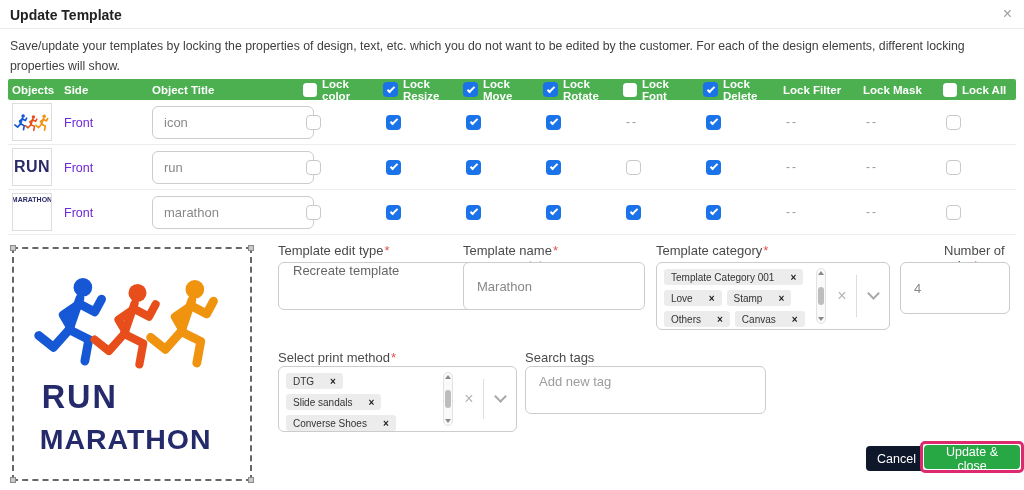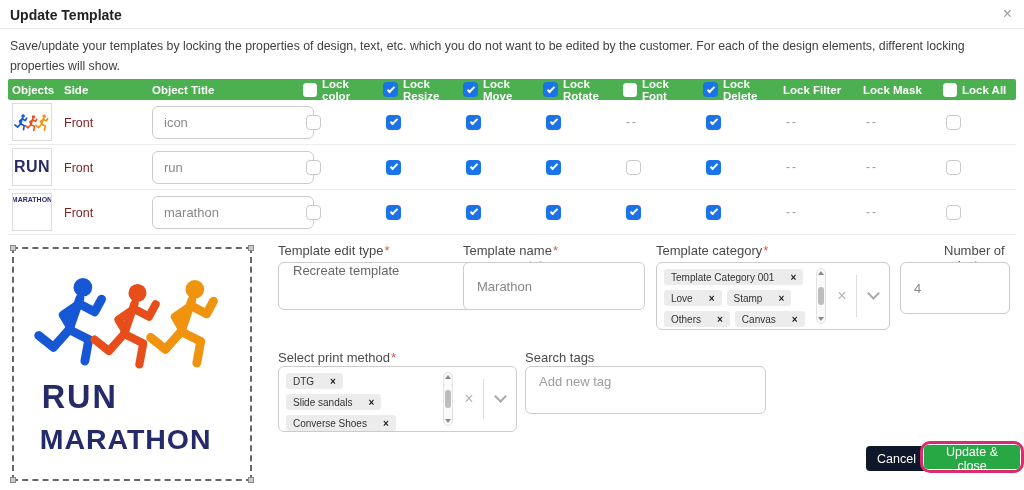"Front" .side-label { color: #7f1d1d -> #6d28d9 }
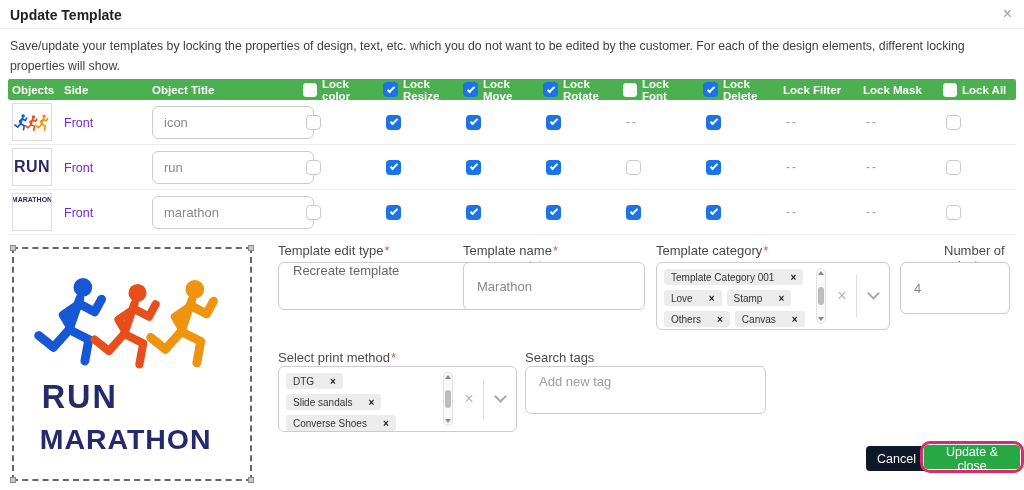"Update & close" .update-wrap { border-radius: 10px -> 5px }
